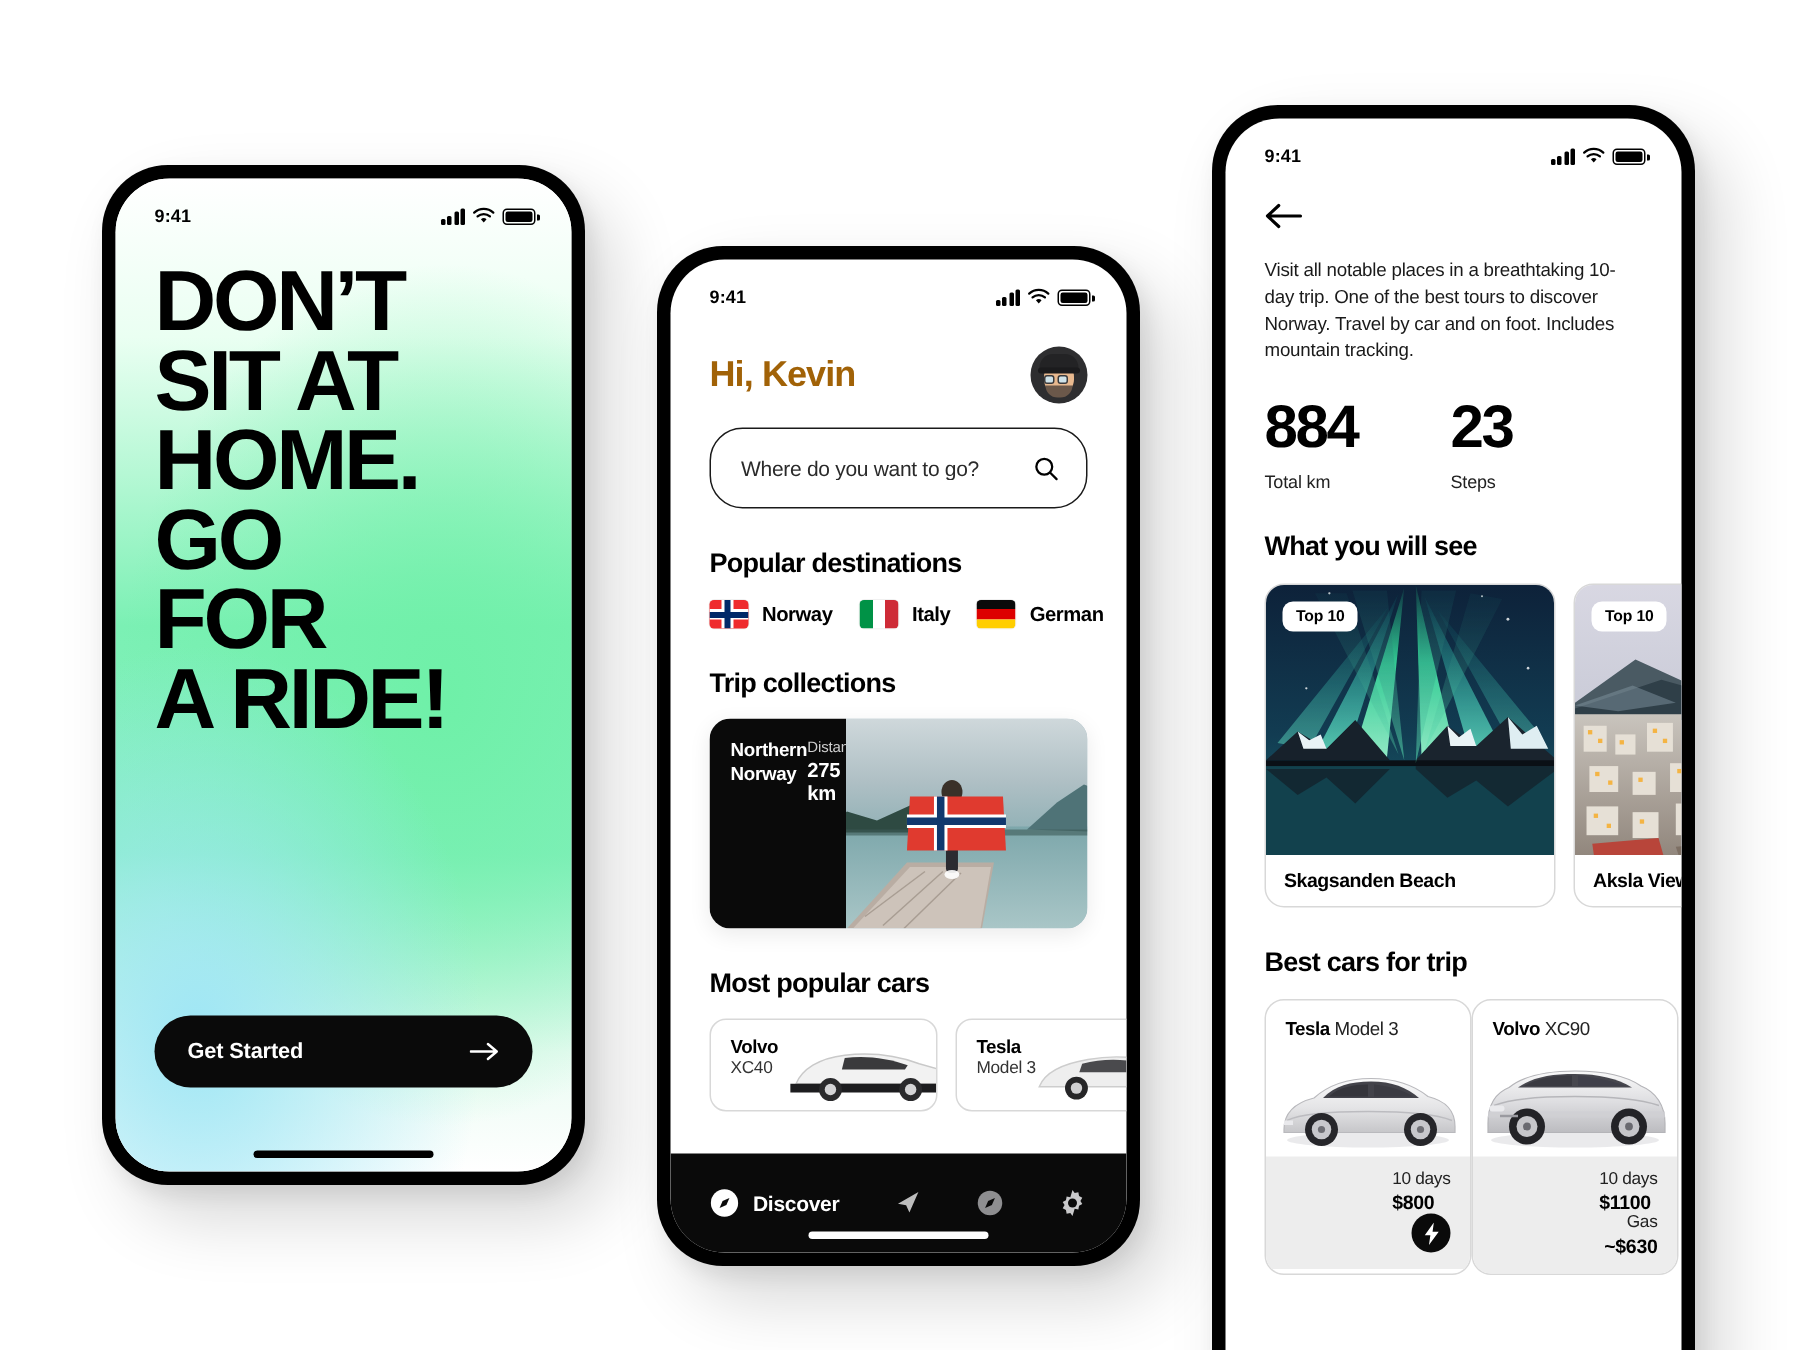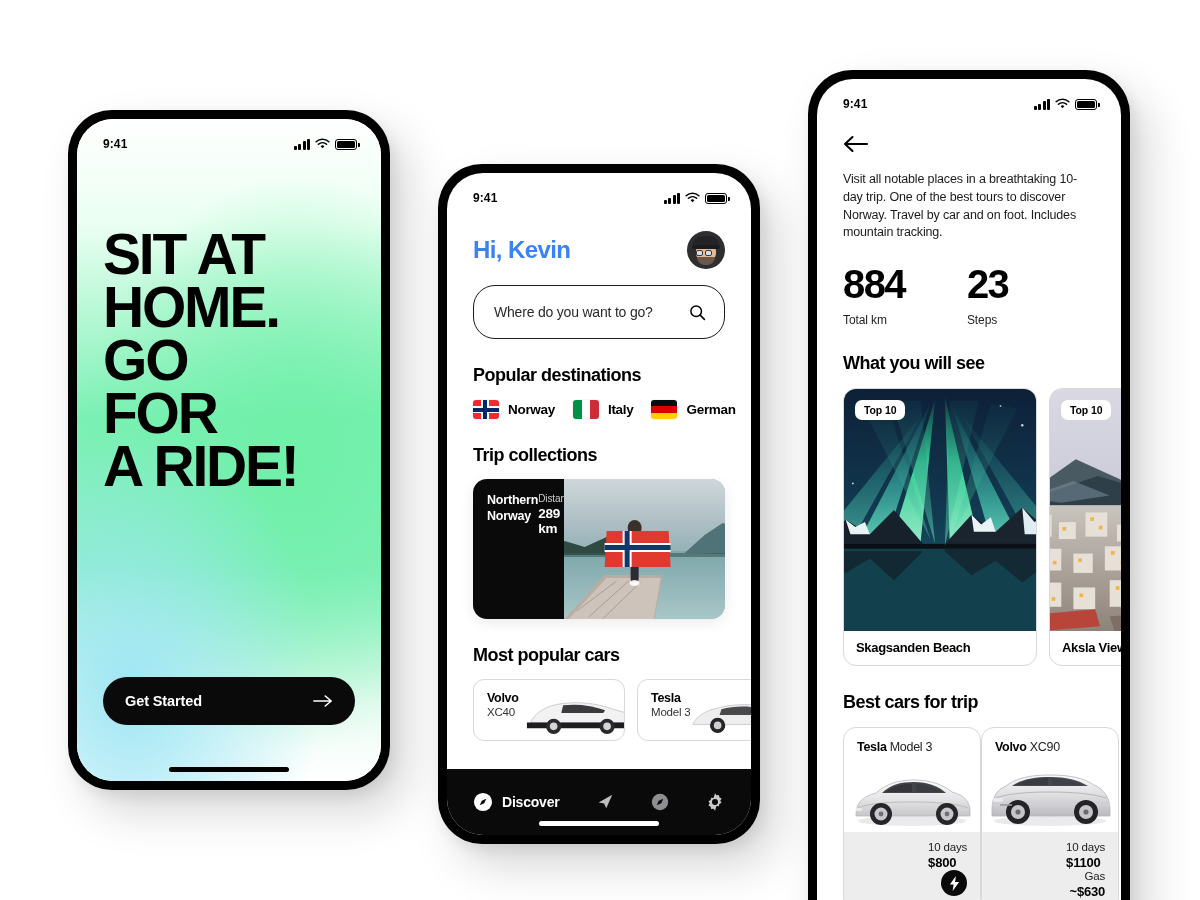"DON’T" span { html: none -> <span>DON’T</span> }
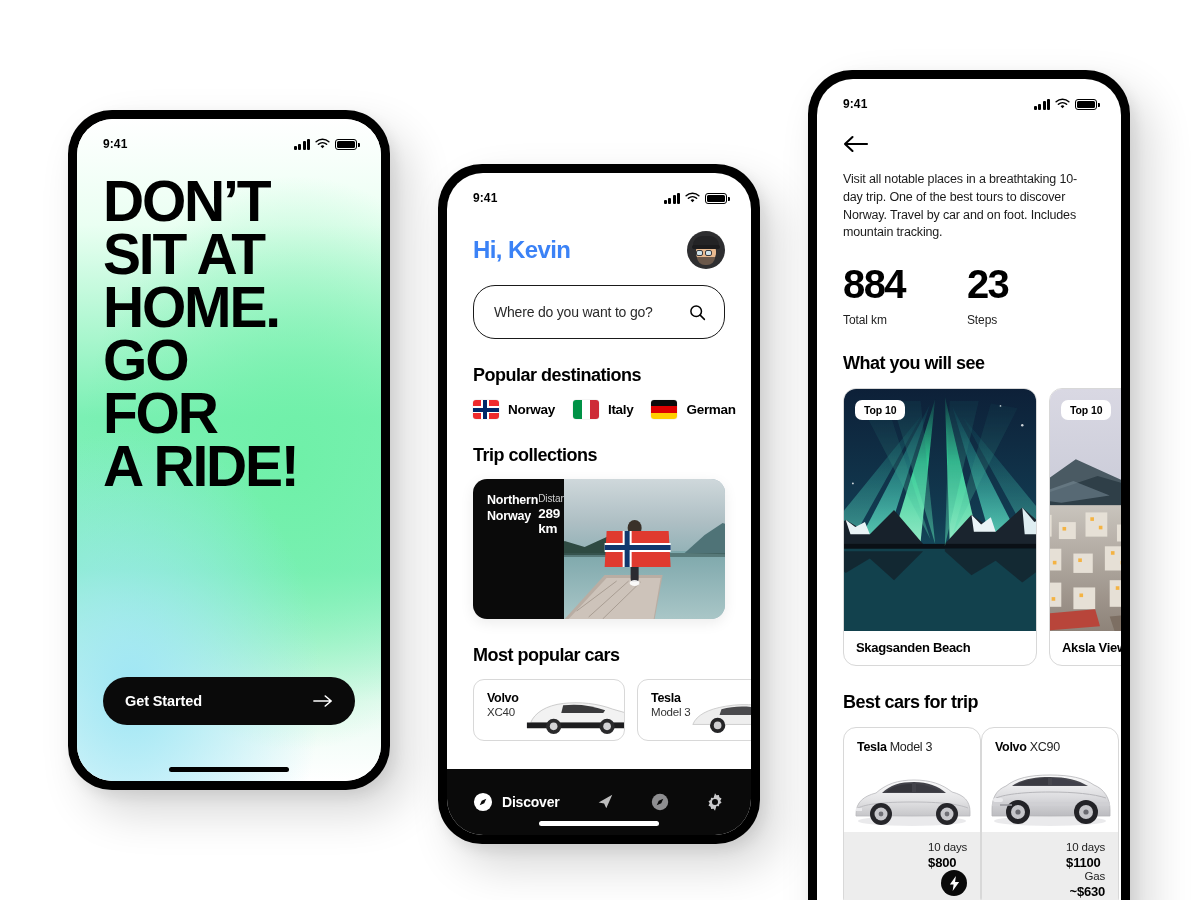"Hi, Kevin" .greet { color: #3b82f6 -> #a16207 }
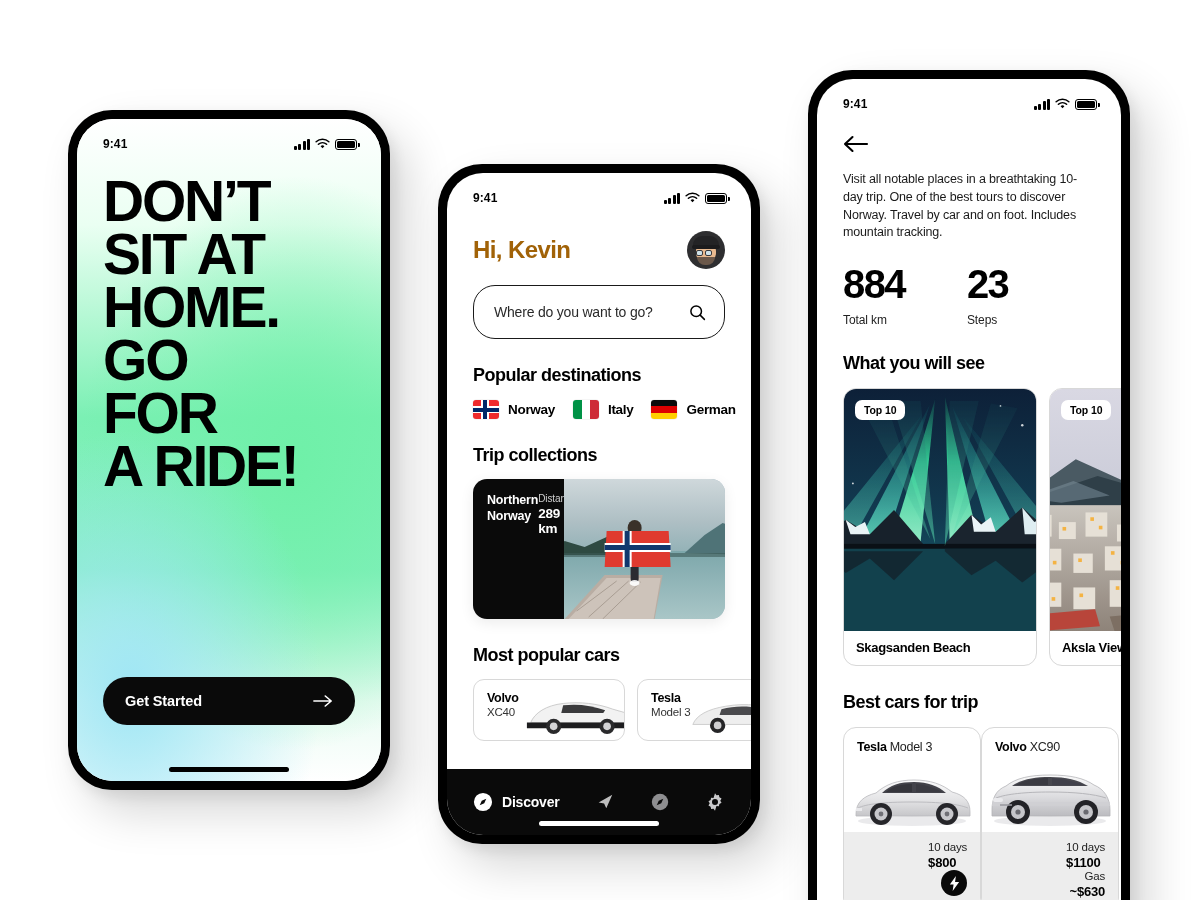"Top 10" .see-photo { height: 242px -> 180px }
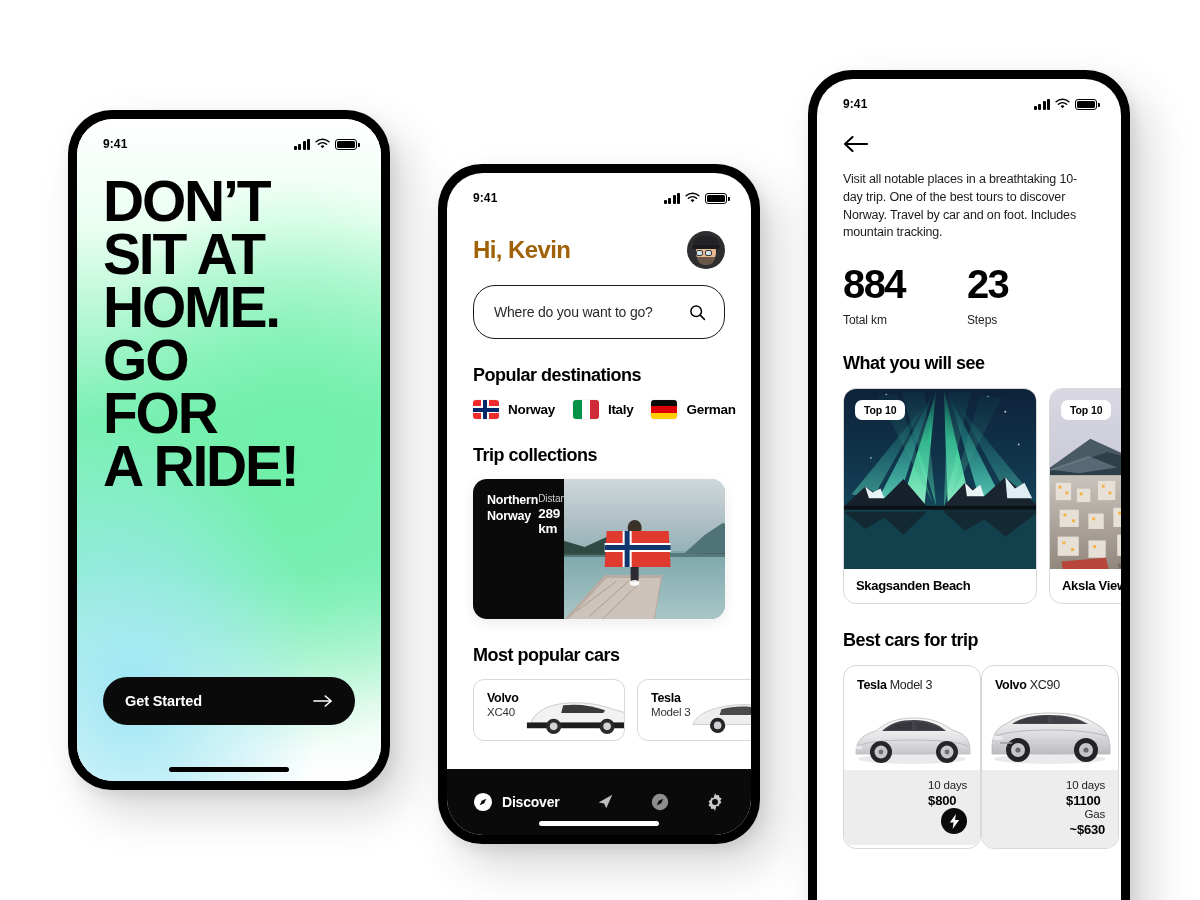"289 km" div.trip-dist-v { text: 289 -> 275 }
